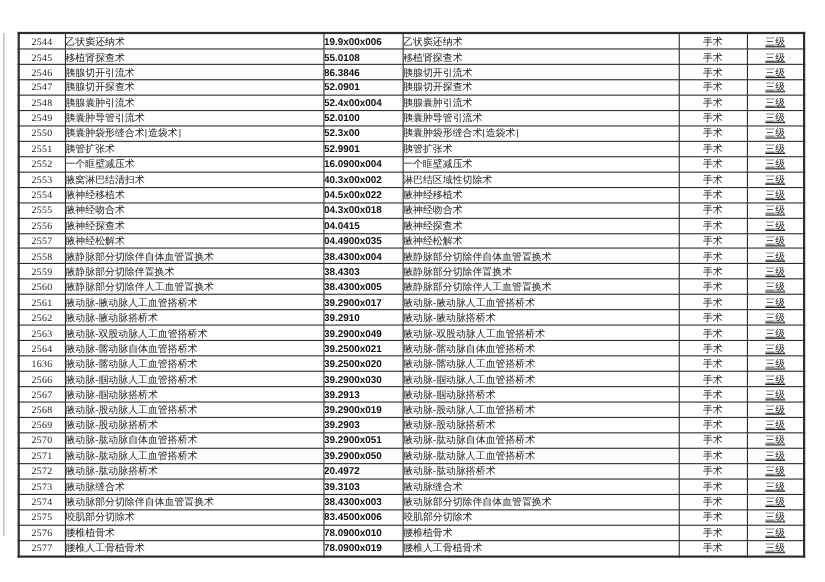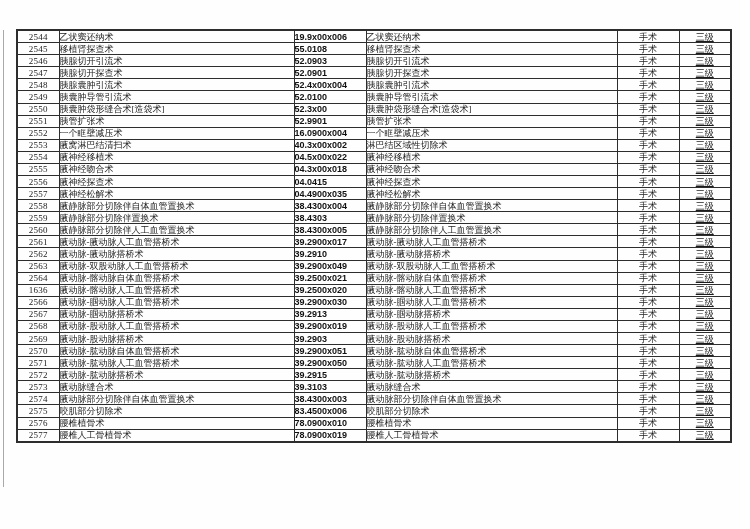"2544" table.proc-table { height: 414px -> 478px }
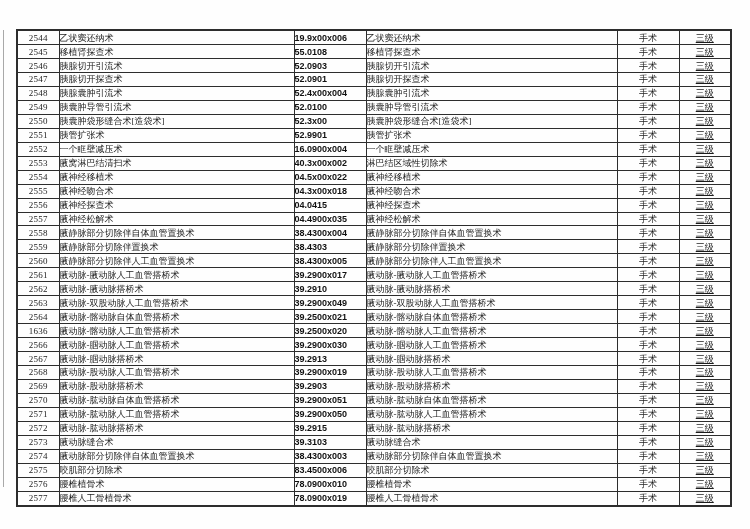"52.0903" td.code { text: 52.0903 -> 86.3846 }
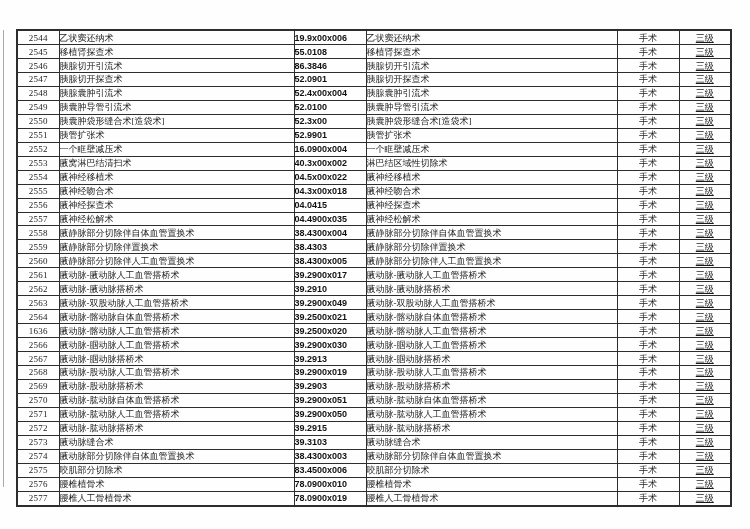"39.2915" td.code { text: 39.2915 -> 20.4972 }
